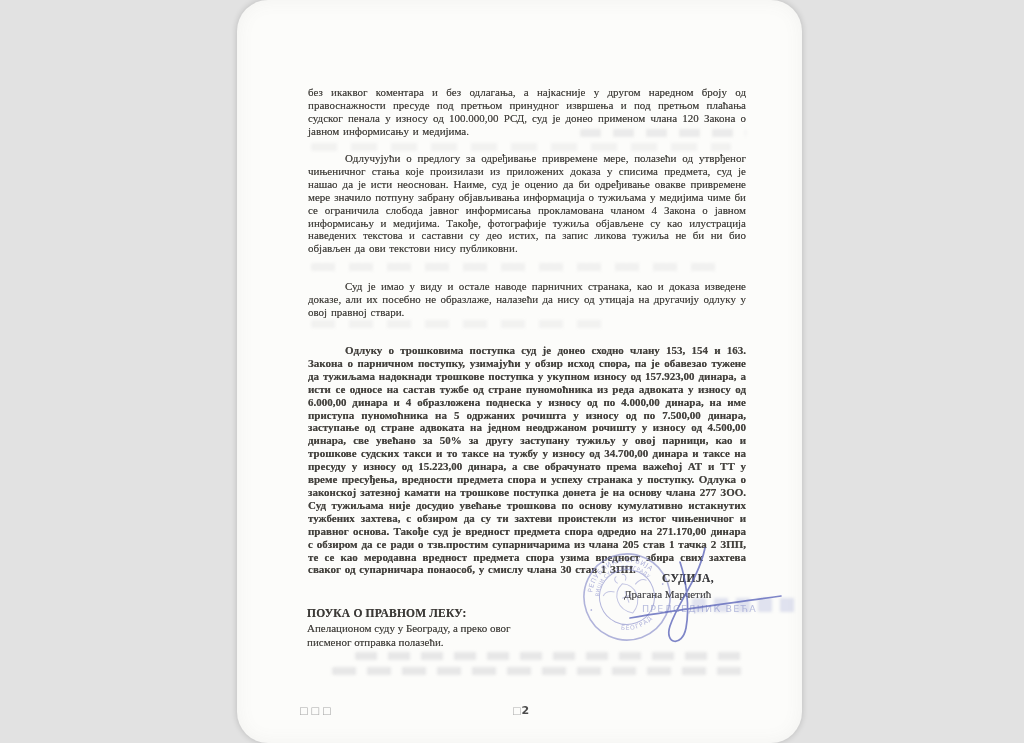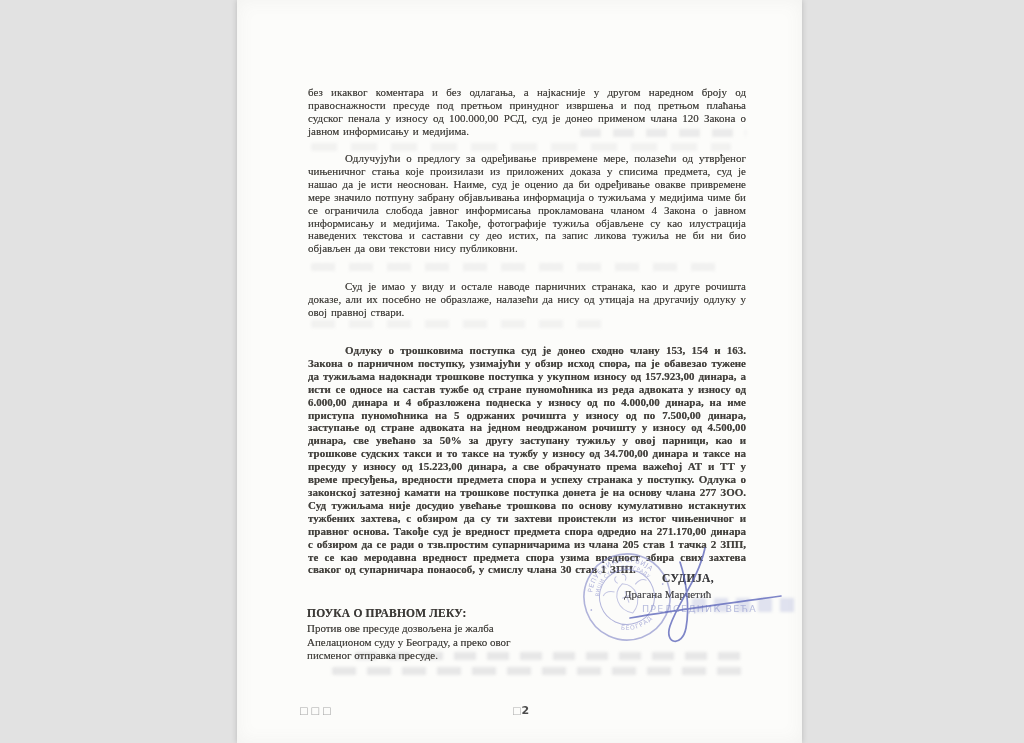"без икаквог коментара и без" .paper { border-radius: none -> 31px }
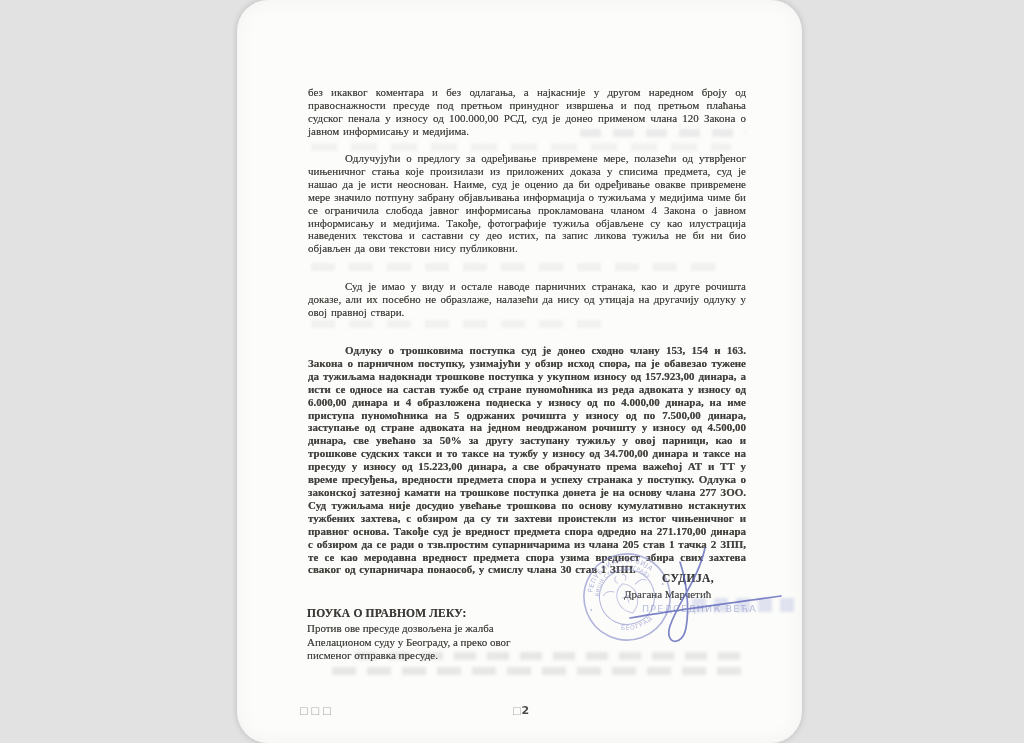"Суд је имао у виду" div.bodytext { text: друге рочишта -> доказа изведене }
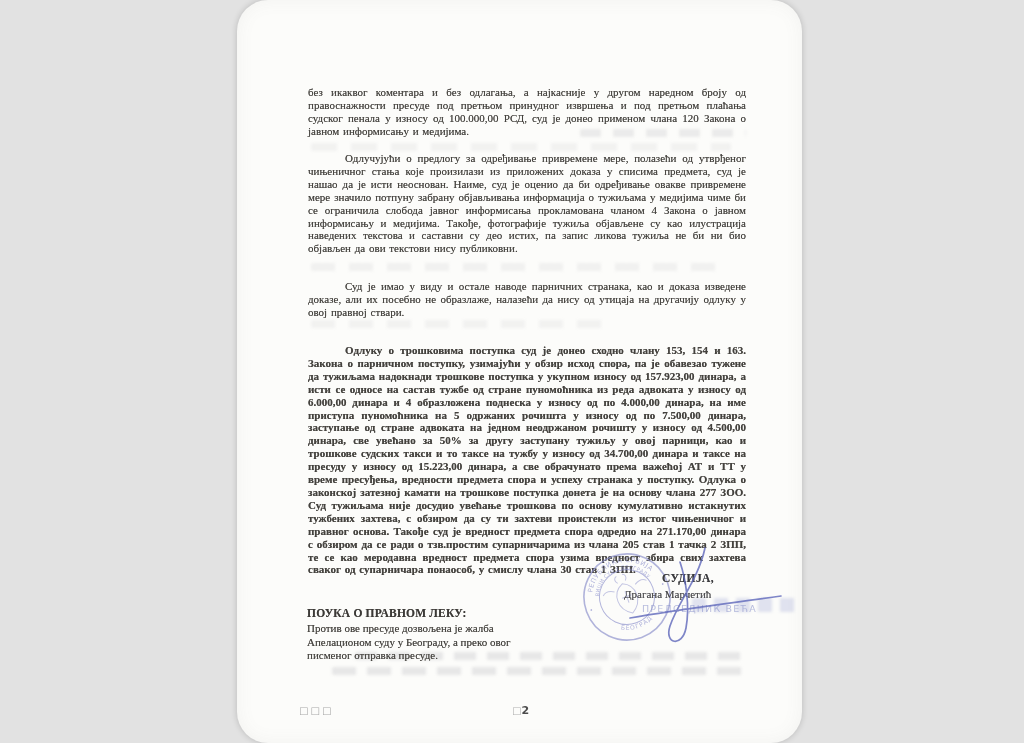"Против ове пресуде дозвољена је" div { html: <div>Против ове пресуде дозвољена је жалба</div> -> none }
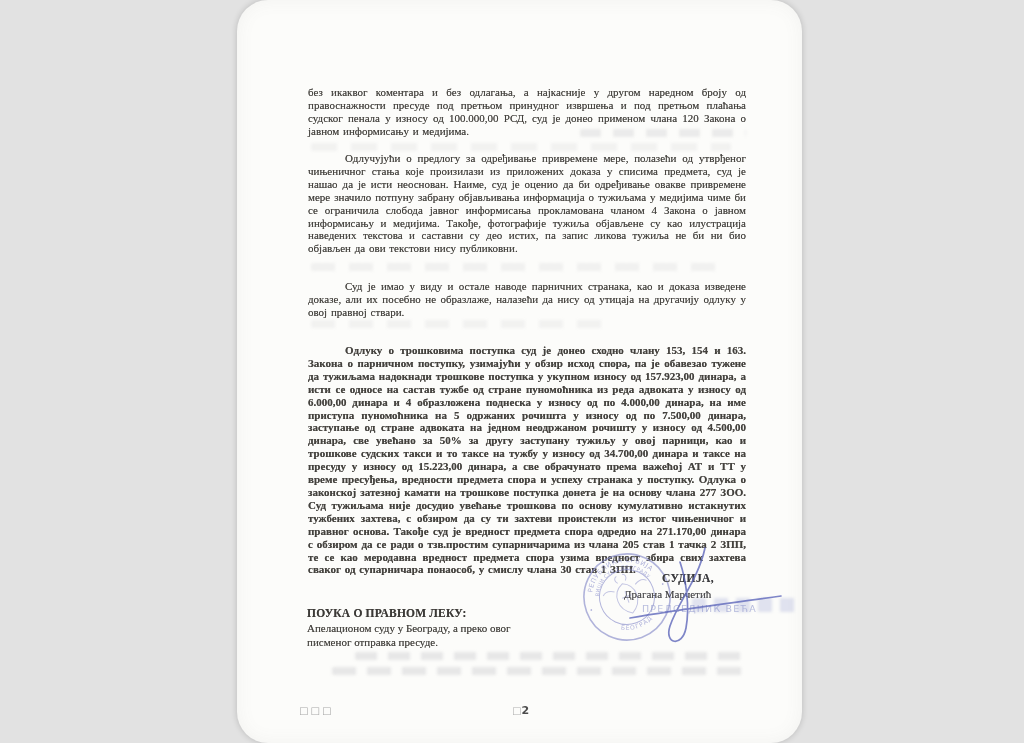"писменог отправка пресуде." div { text: пресуде -> полазећи }
